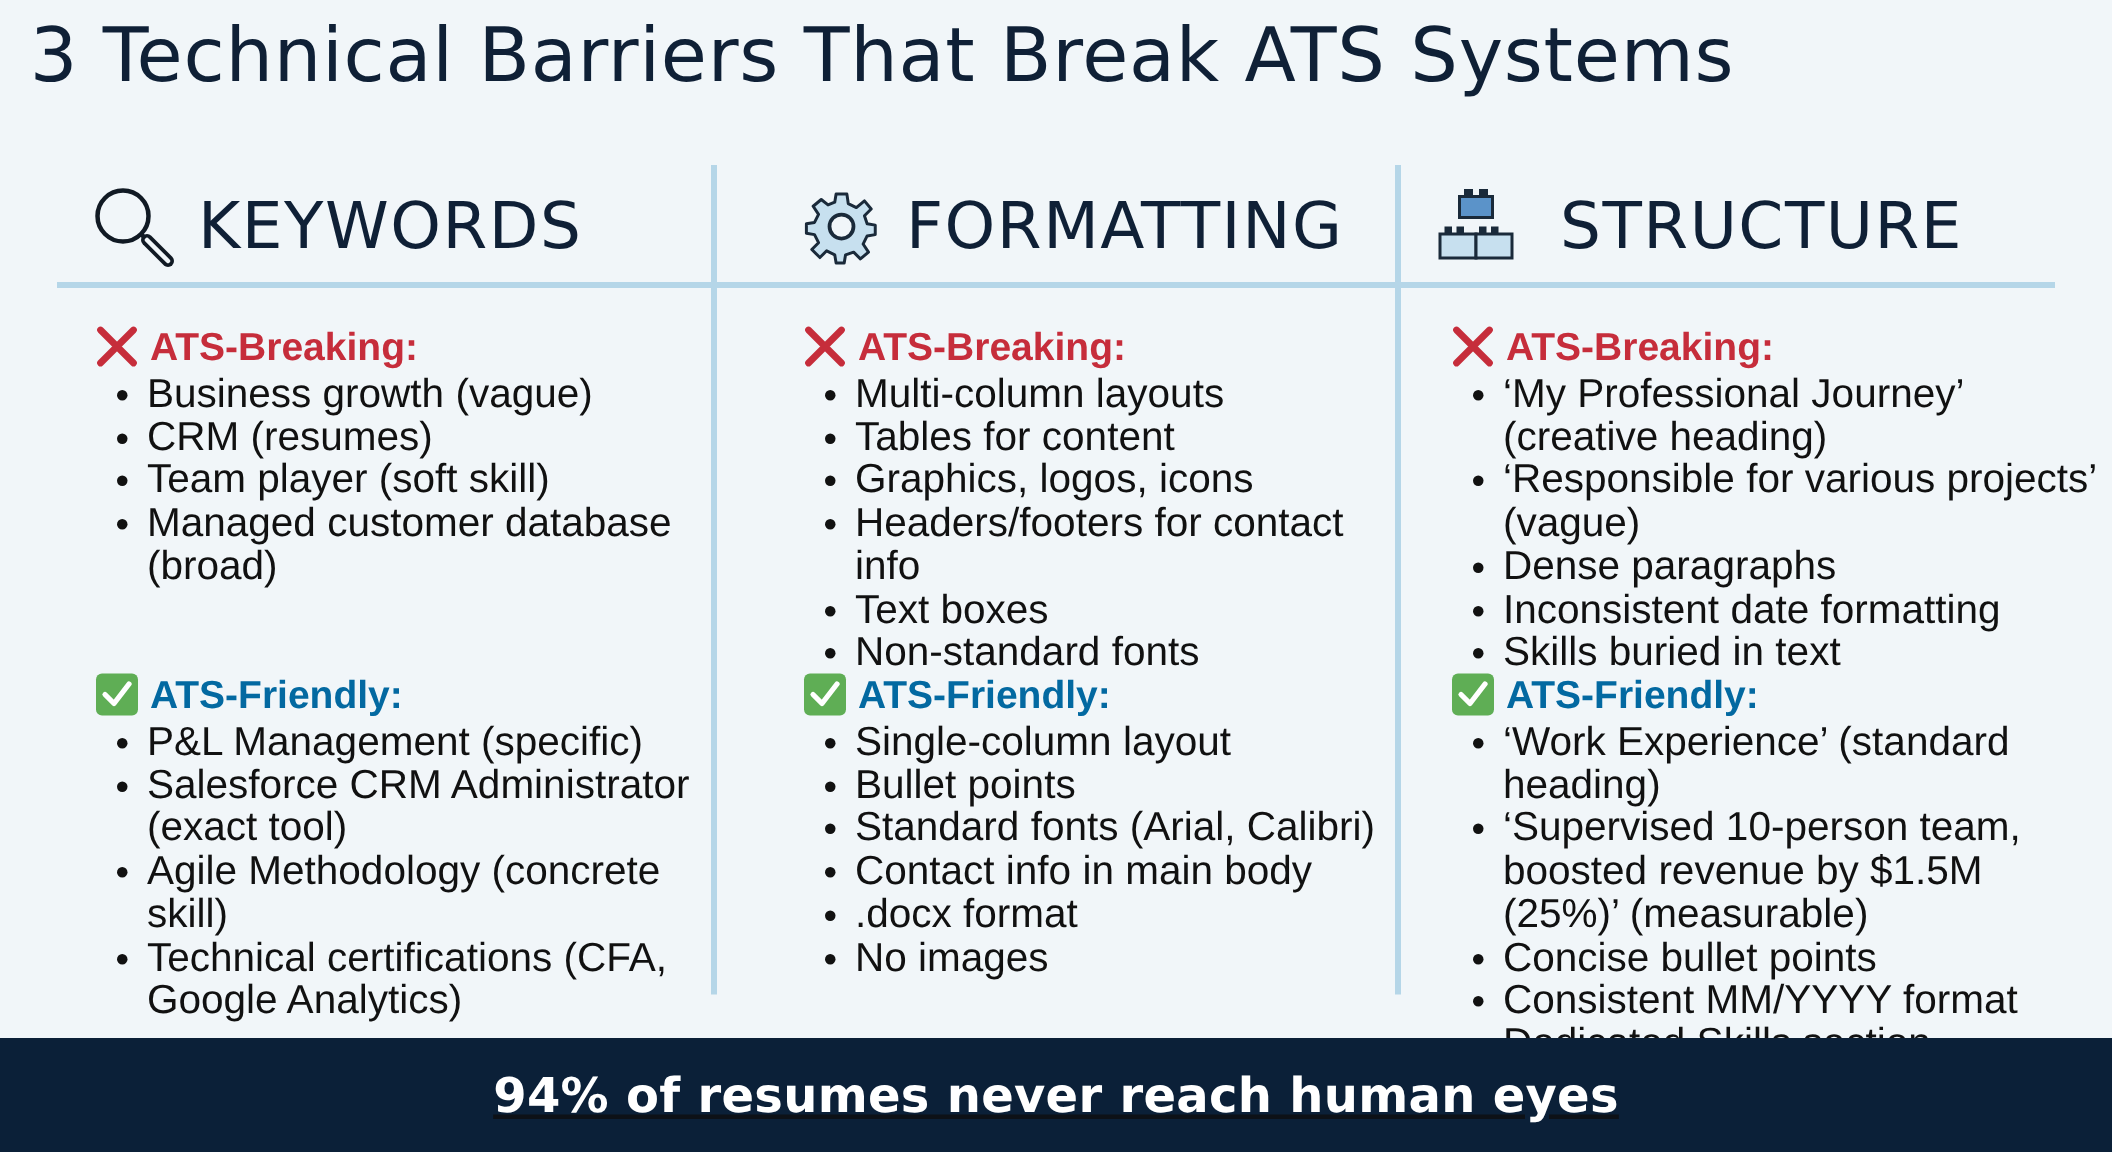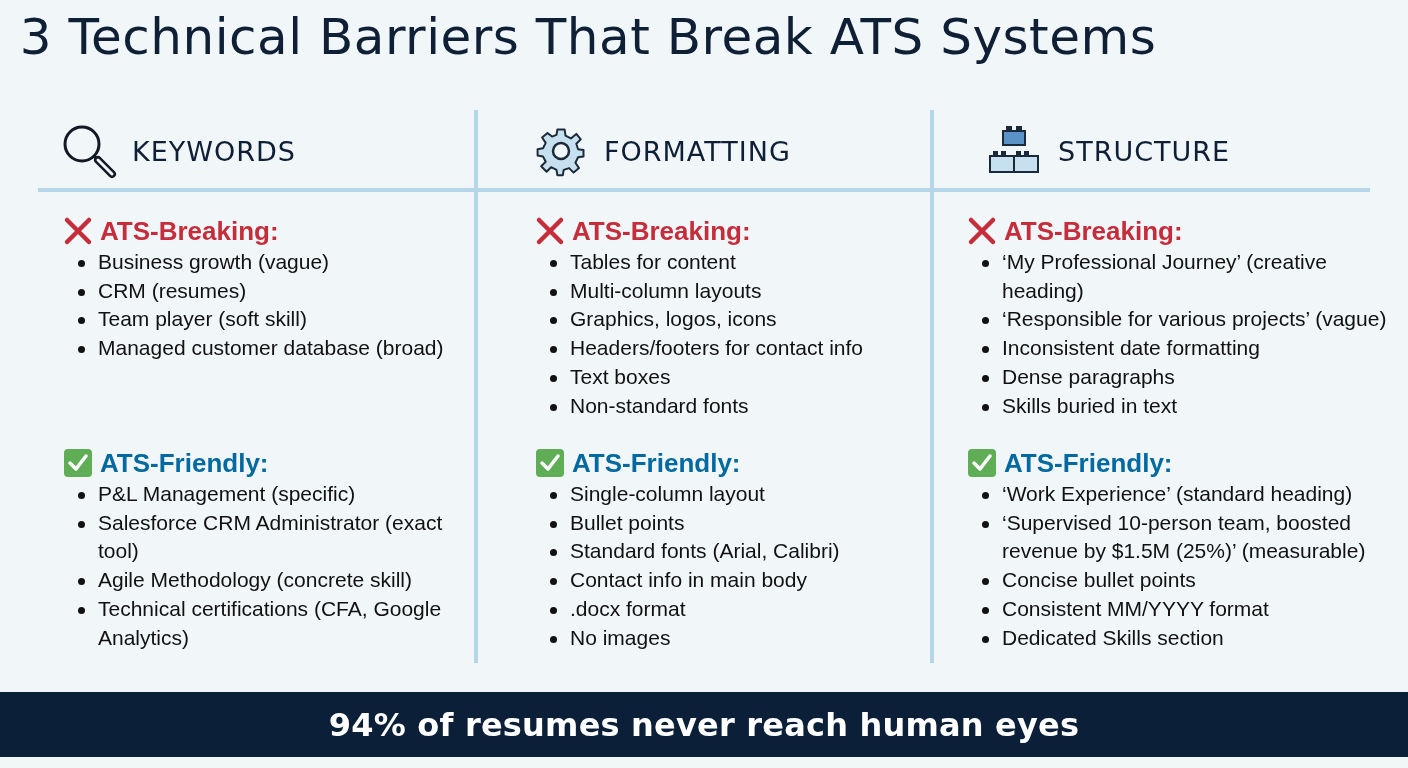"KEYWORDS" .col-head .label { font-size: 27px -> 43px }
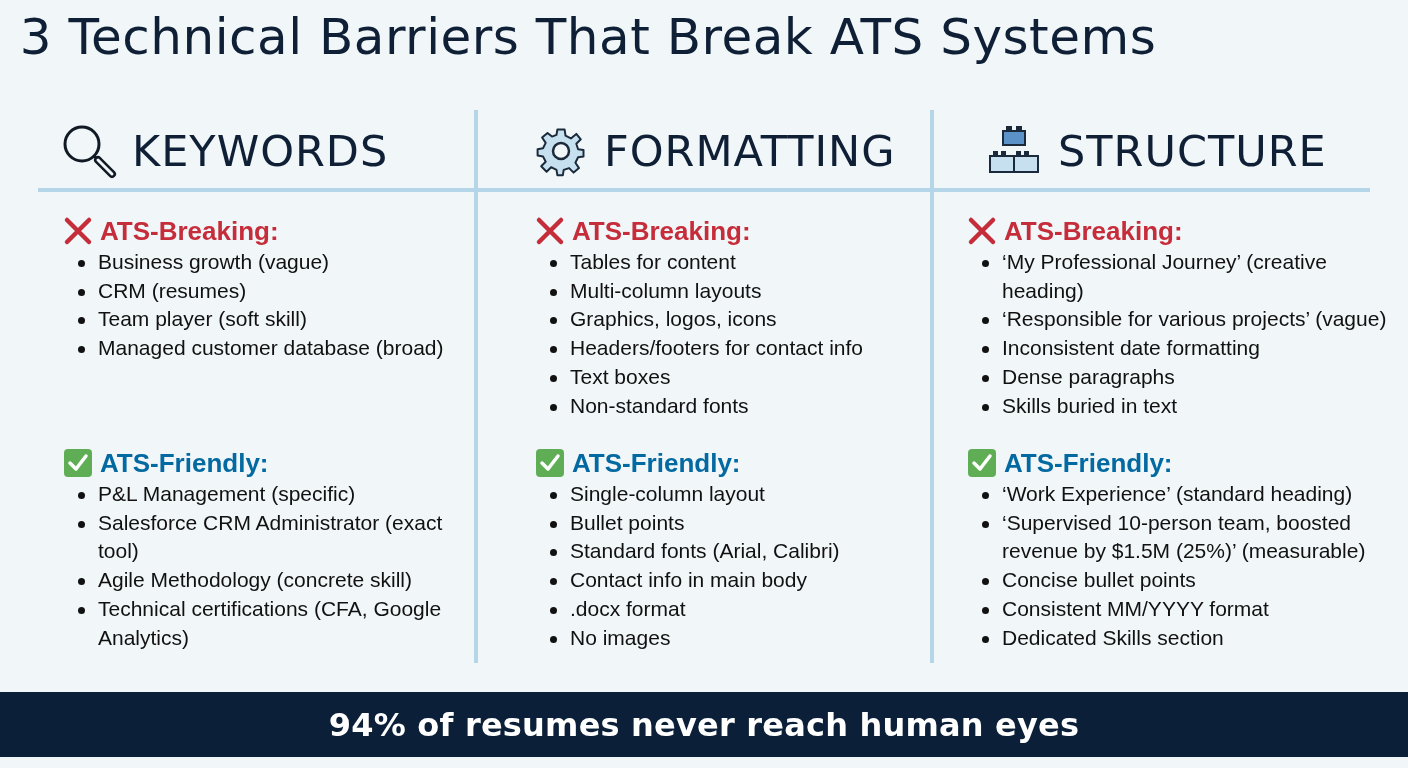"STRUCTURE" div.col-head { gap: none -> 12px; left: 986px -> 956px }
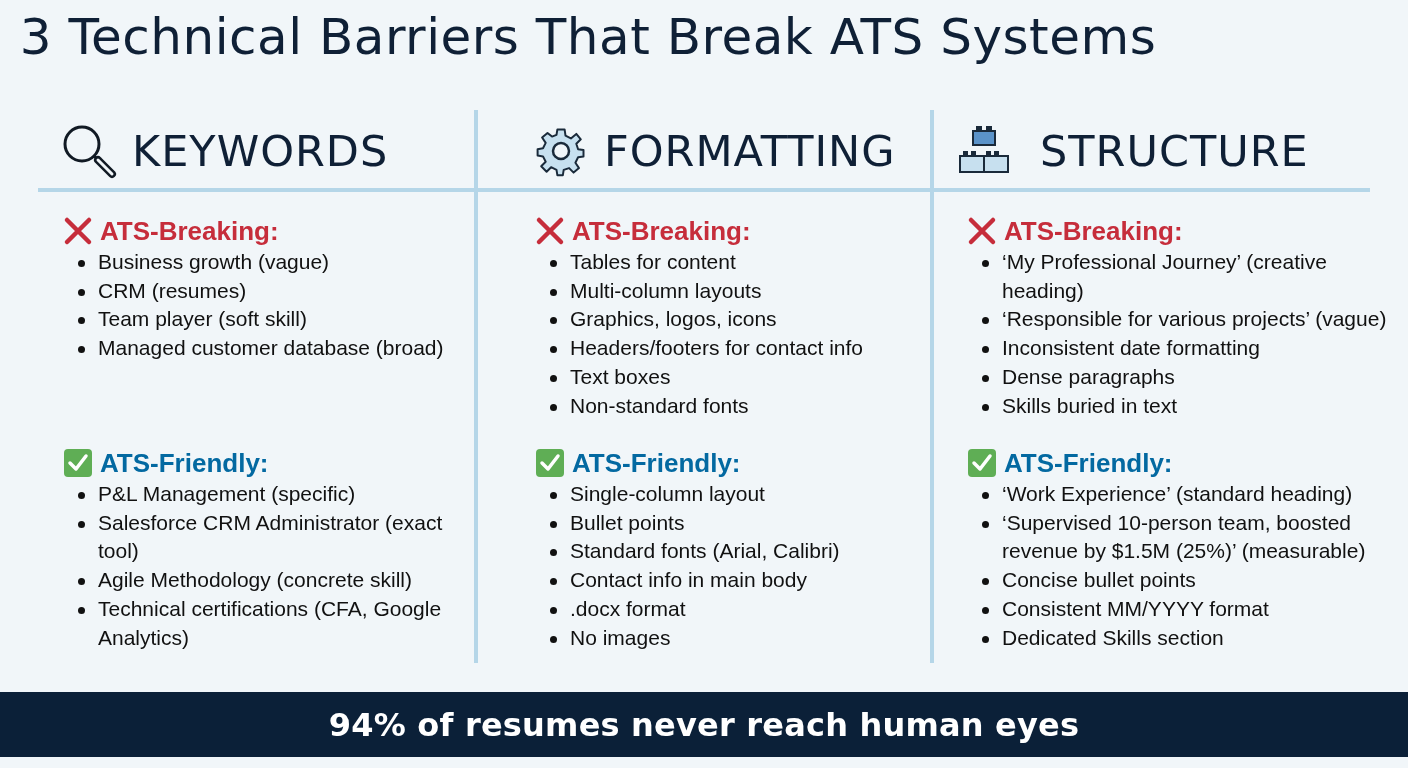"Business growth (vague)" ul.items li { font-size: 21px -> 27px }
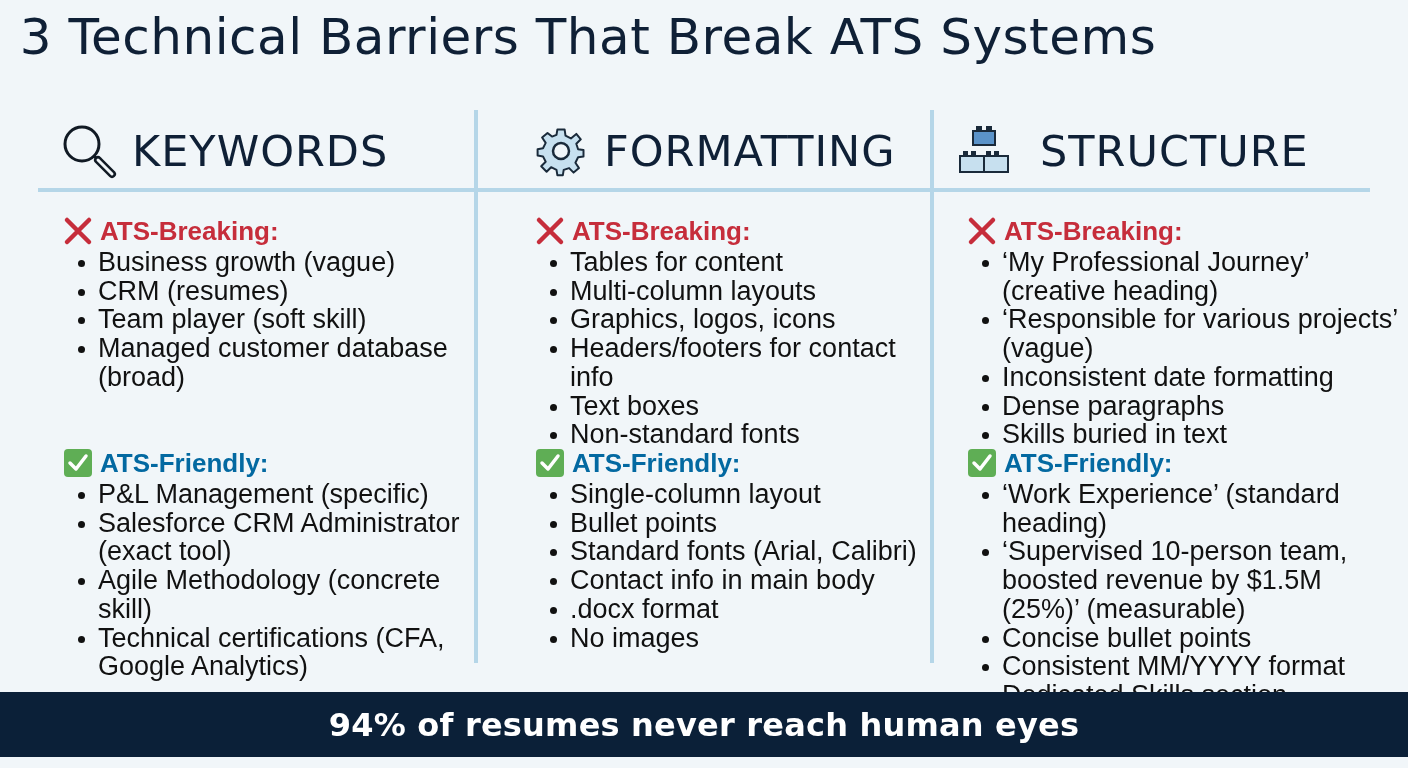"Tables for content" li { order: before "Multi-column layouts" -> after "Multi-column layouts" }
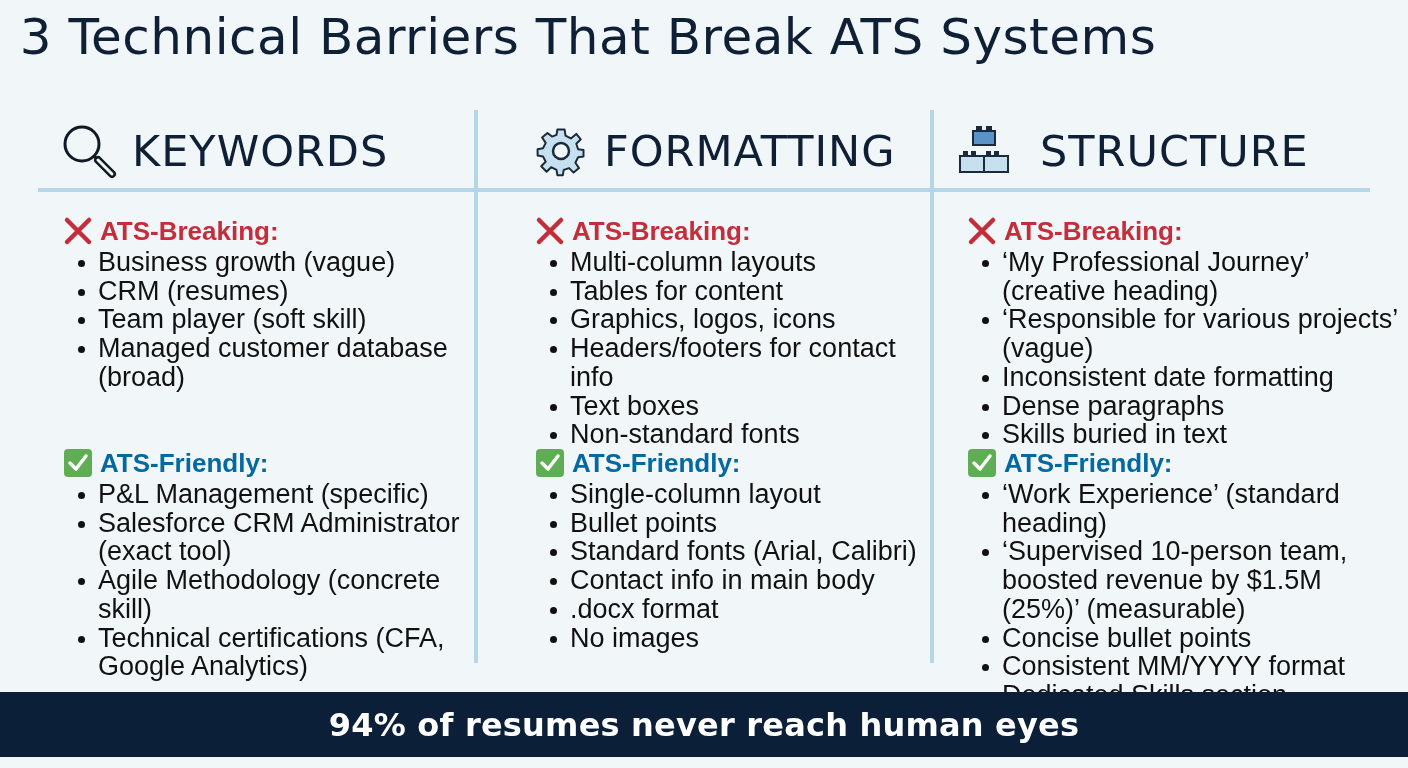"Inconsistent date formatting" li { order: before "Dense paragraphs" -> after "Dense paragraphs" }
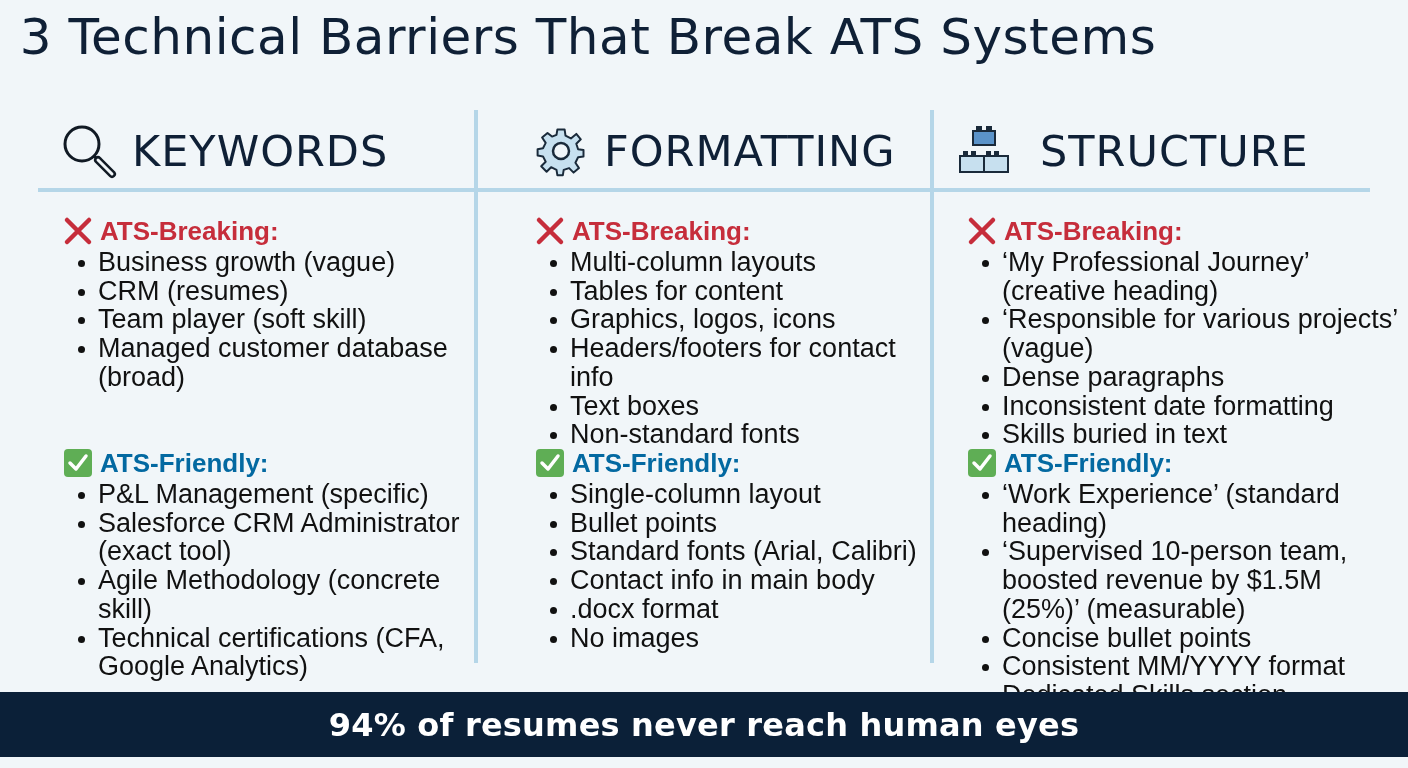"94% of resumes never reach" .footer { height: 65px -> 76px; text-decoration: none -> underline }
